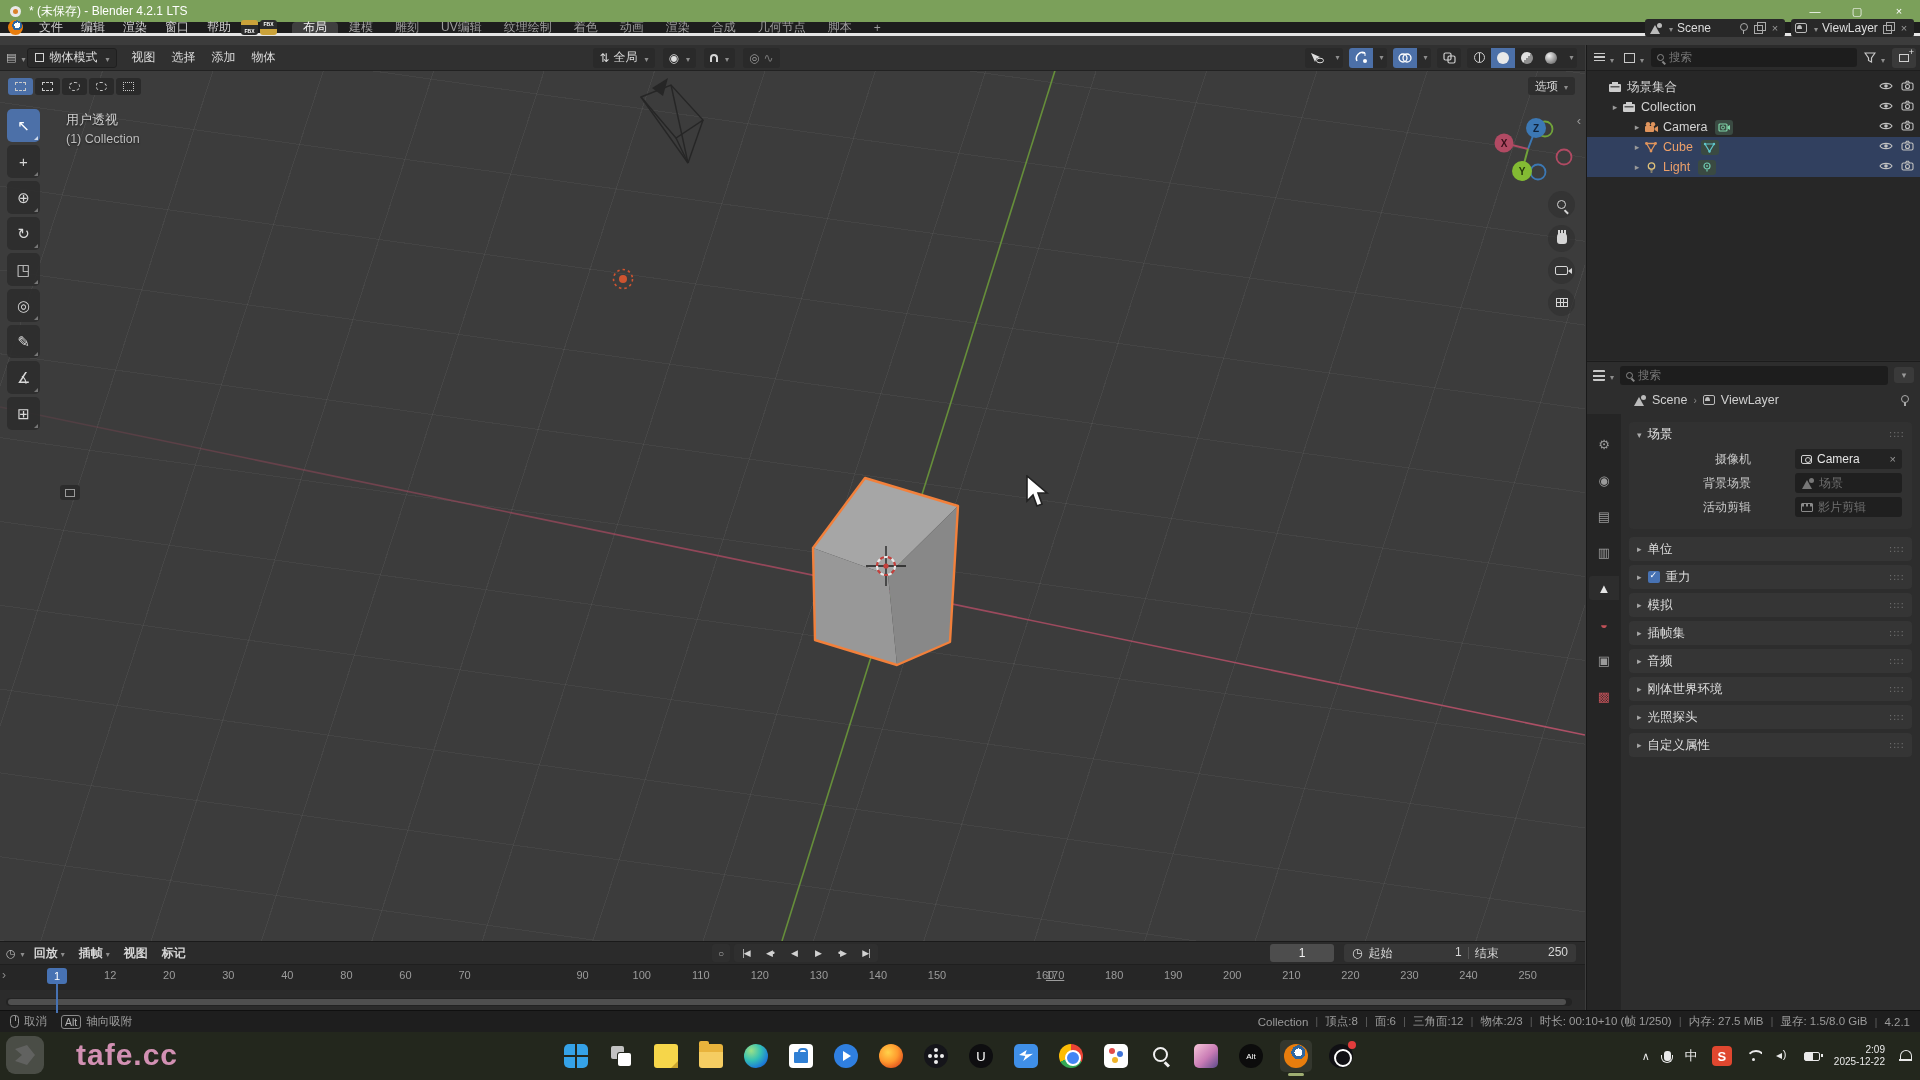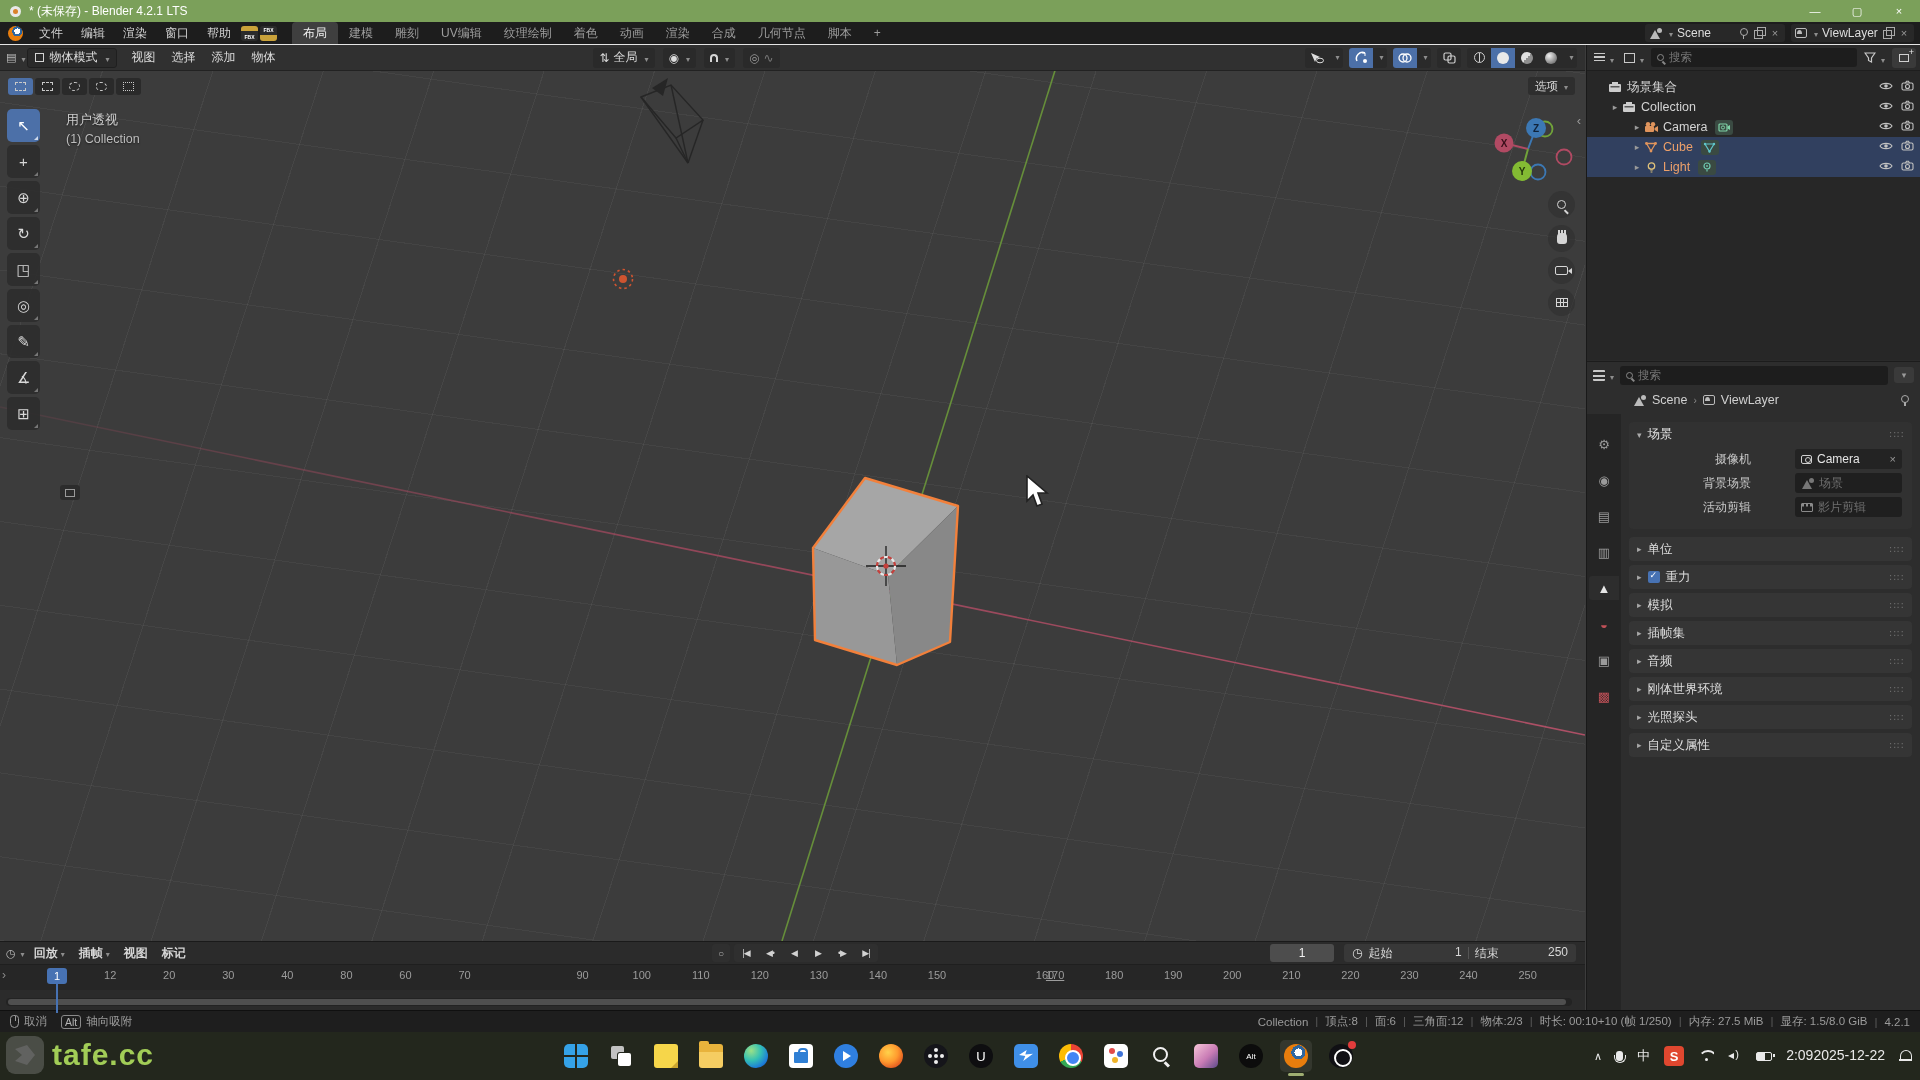"文件" .topbar { border-bottom: 1px solid #e5e5e5 -> 3px solid #e5e5e5; height: 23px -> 14px }
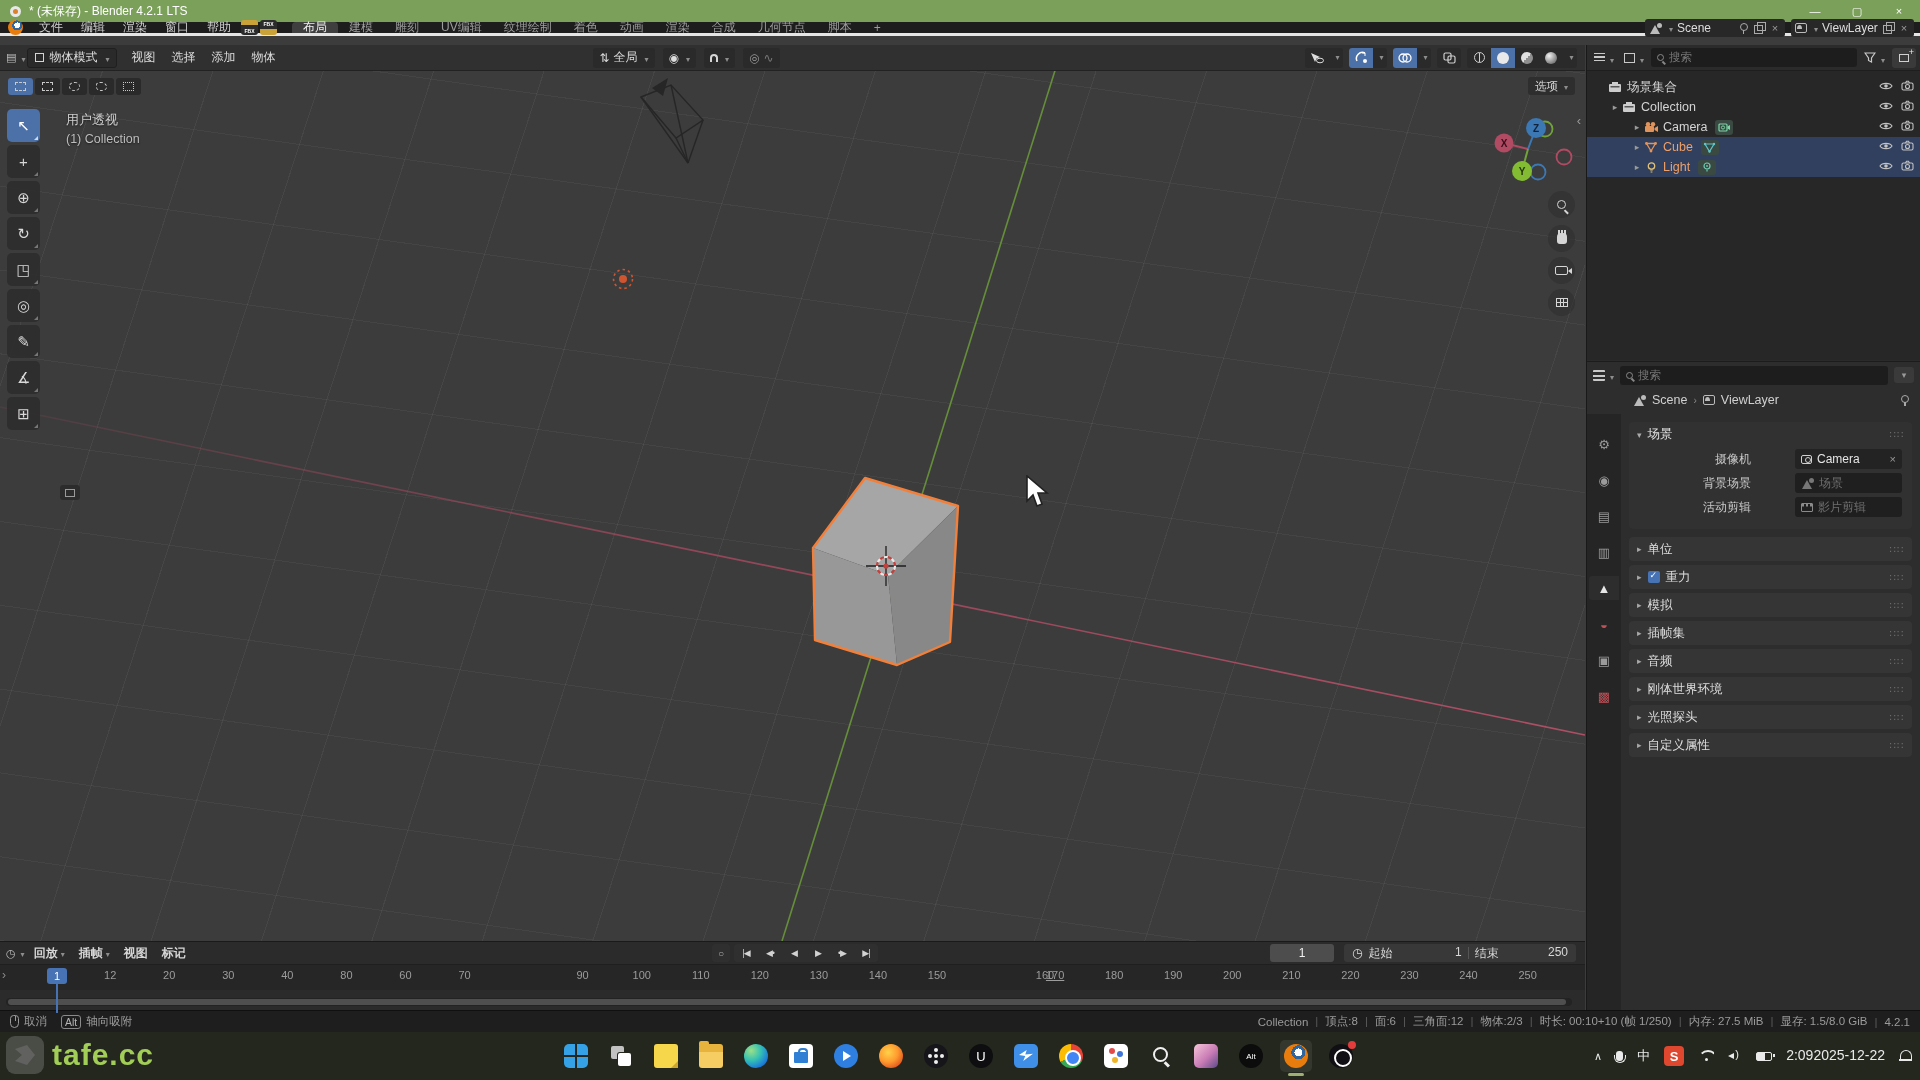"tafe.cc" .wm-text { color: #bef264 -> #f9a8d4; margin-left: none -> 24px }
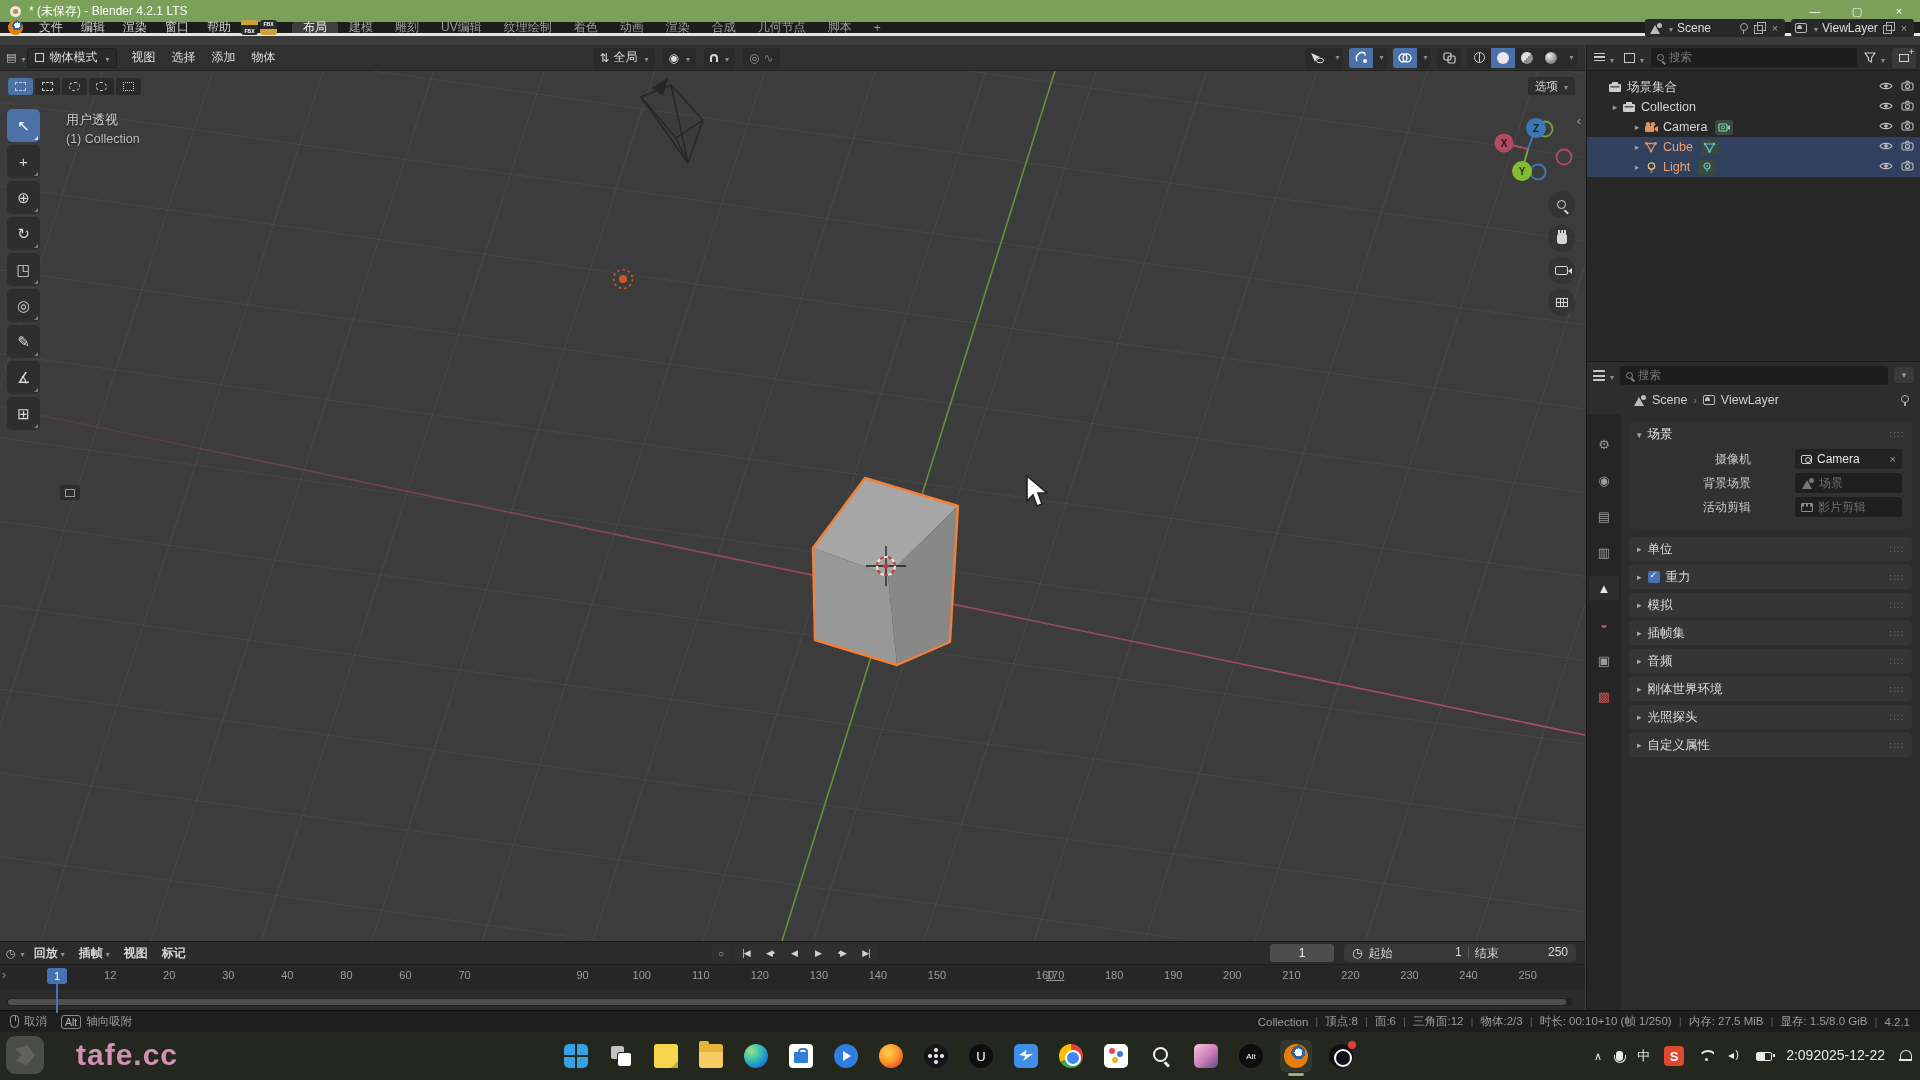"2:09" .clock { flex-direction: row -> column; font-size: 14px -> 10px }
